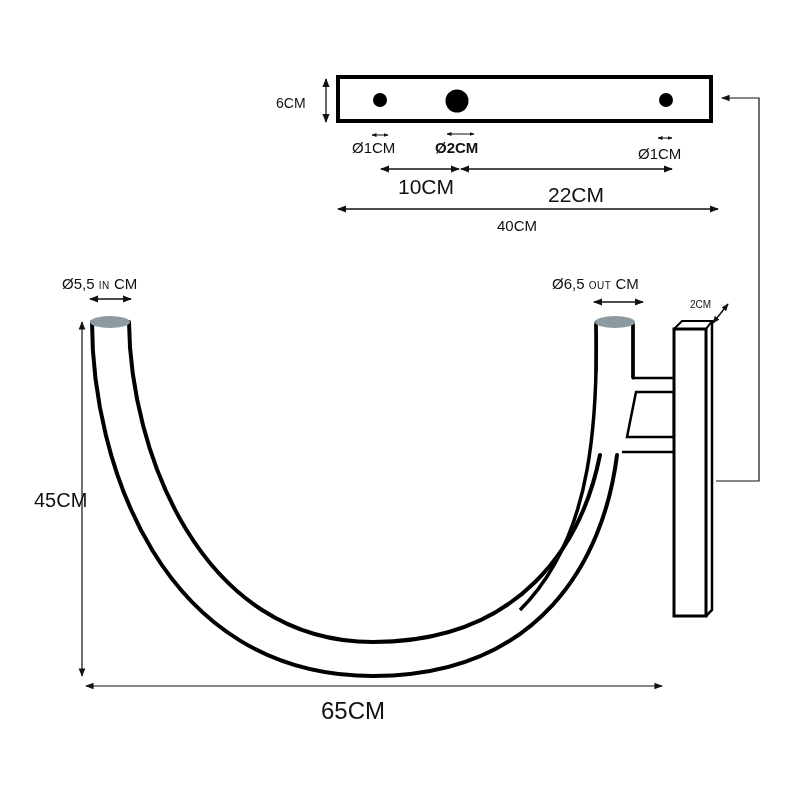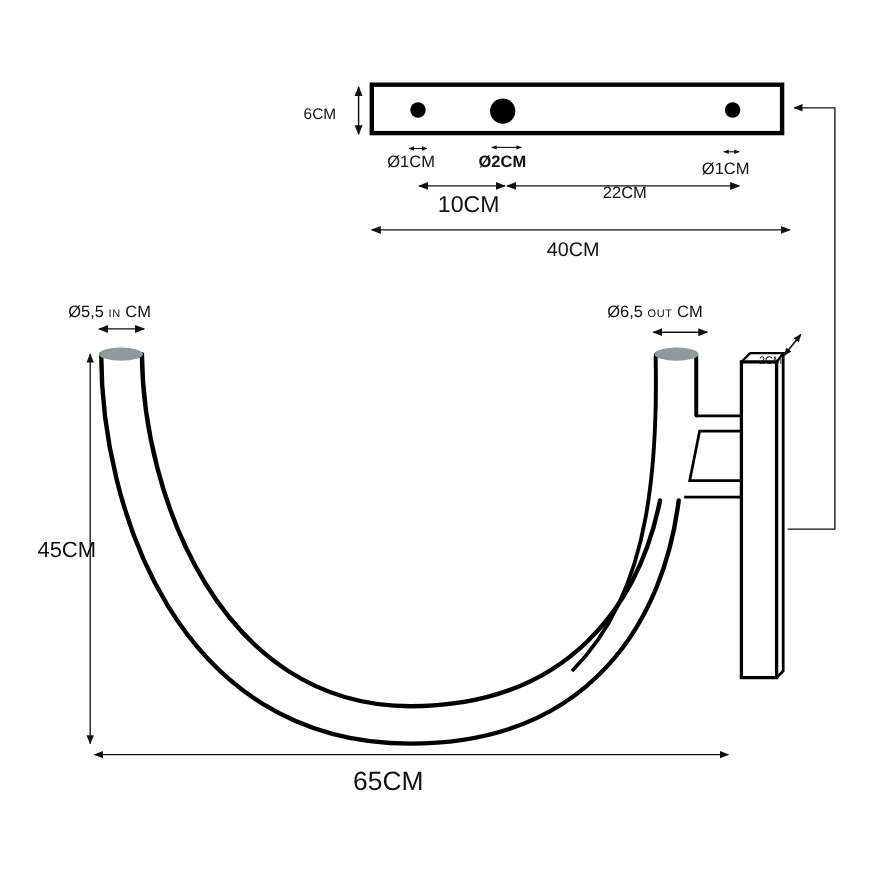"22CM" span.lbl { font-size: 15px -> 21px; top: 168px -> 184px }
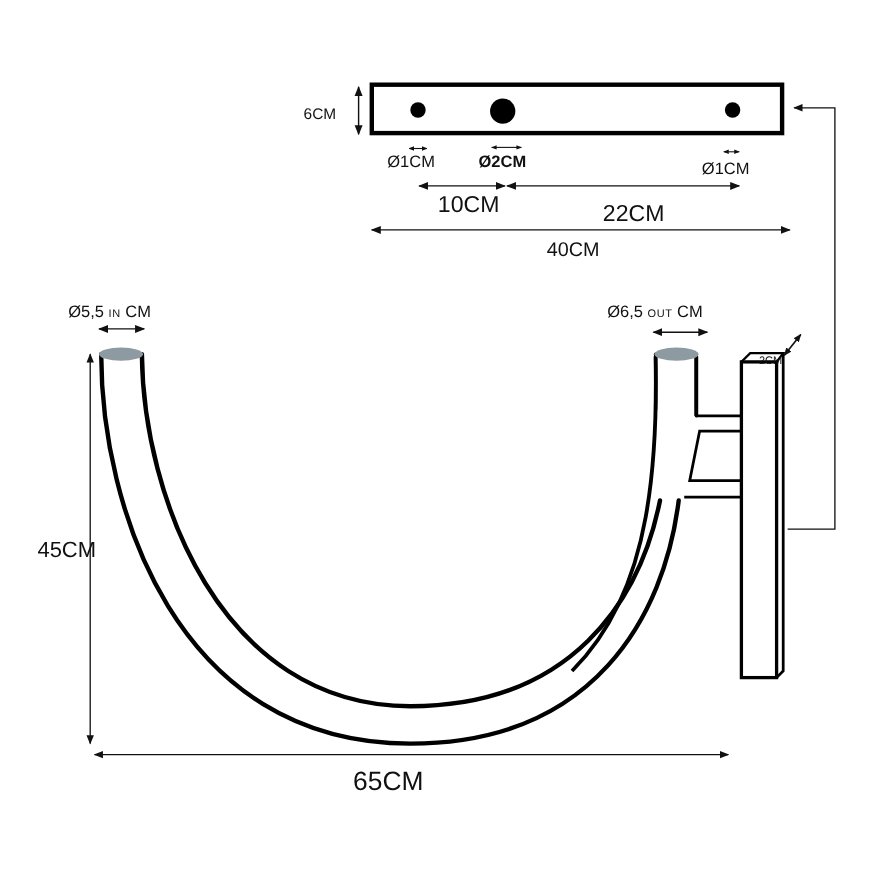"40CM" span.lbl { font-size: 18px -> 15px }
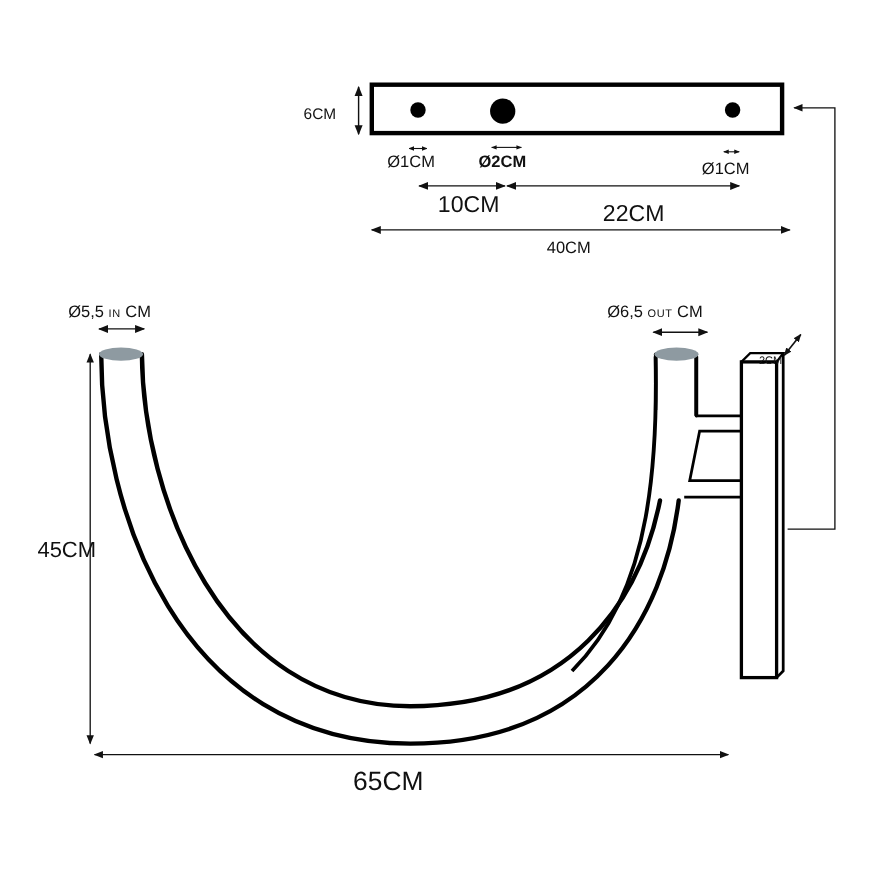"2CM" span.lbl { margin-top: 24px -> none }
